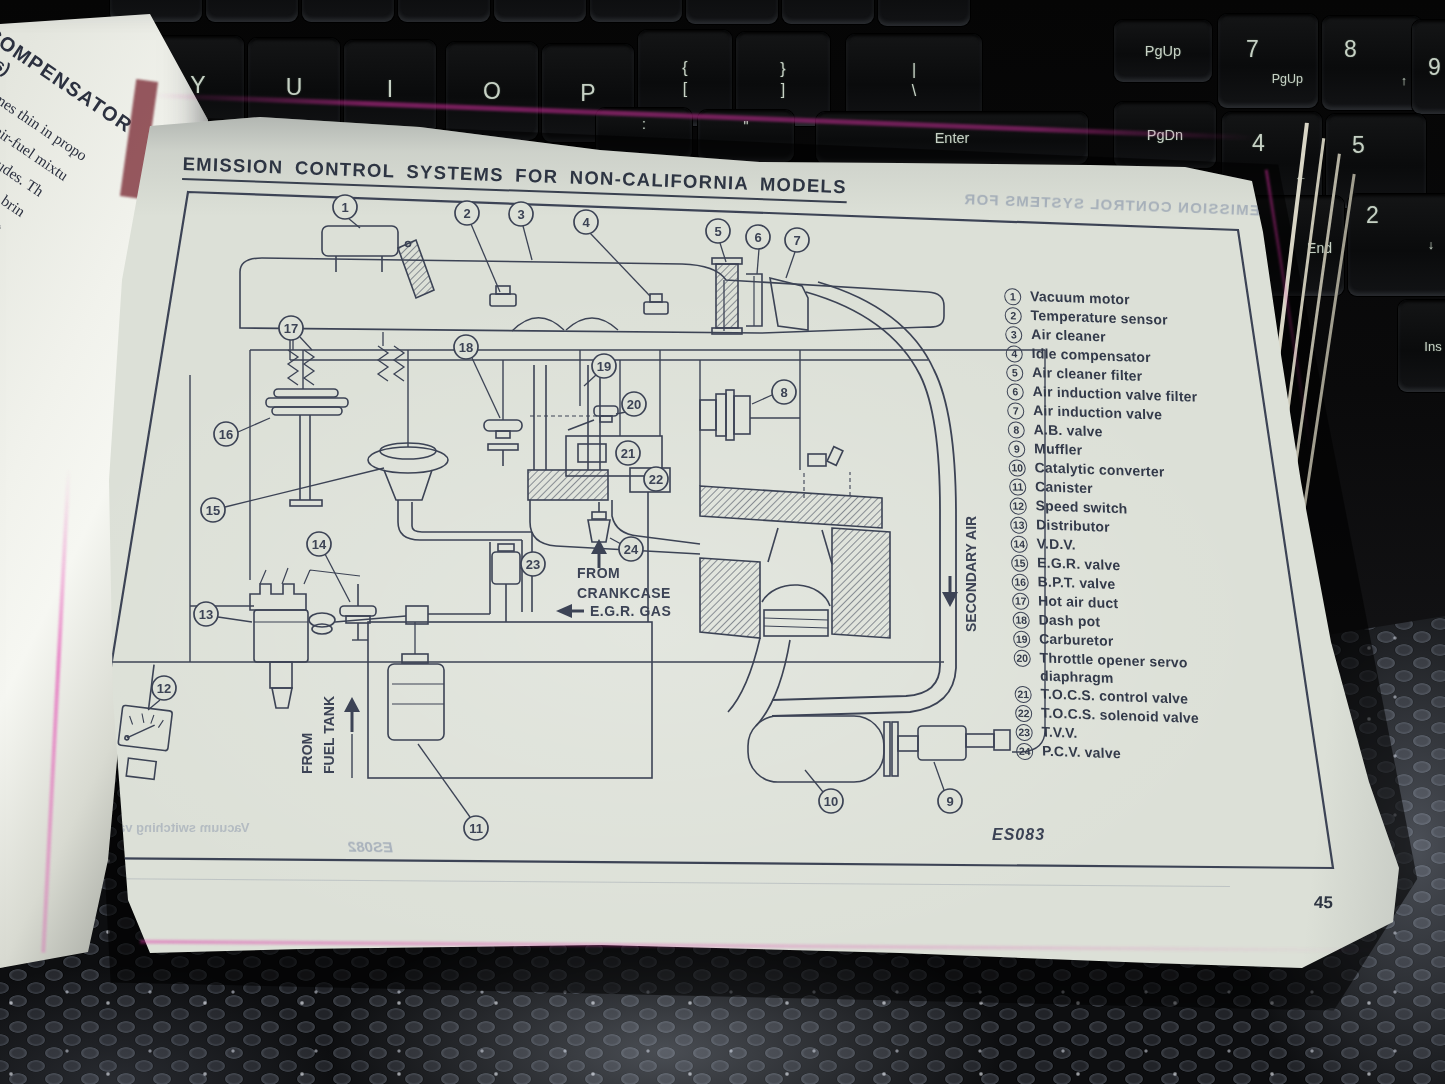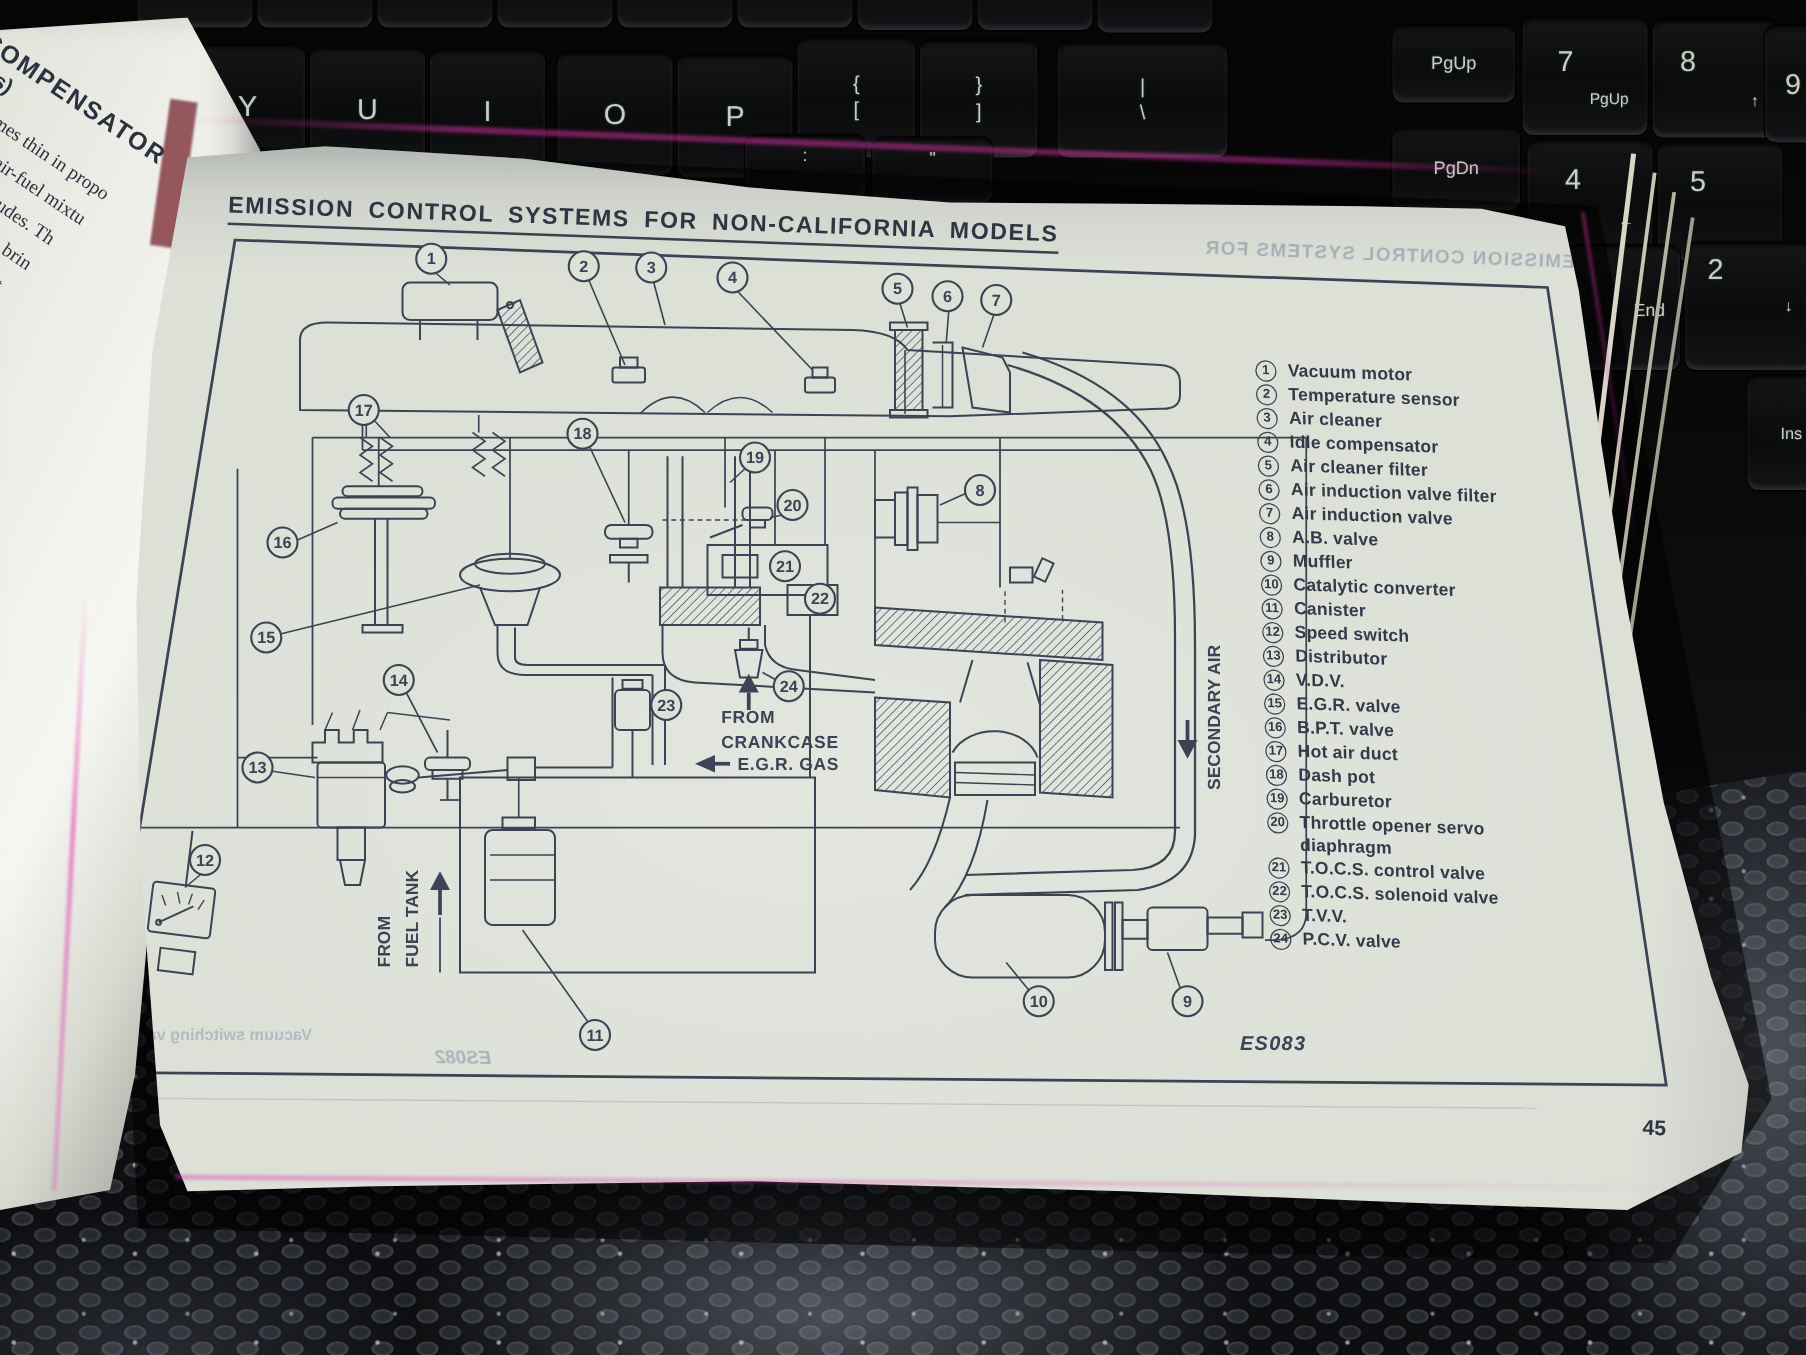"Enter" div.key { html: none -> <div> <span>Enter</span> </div> }
